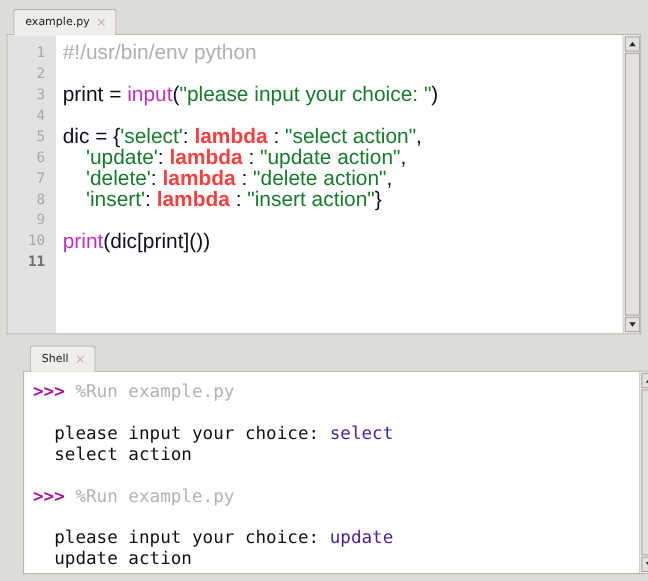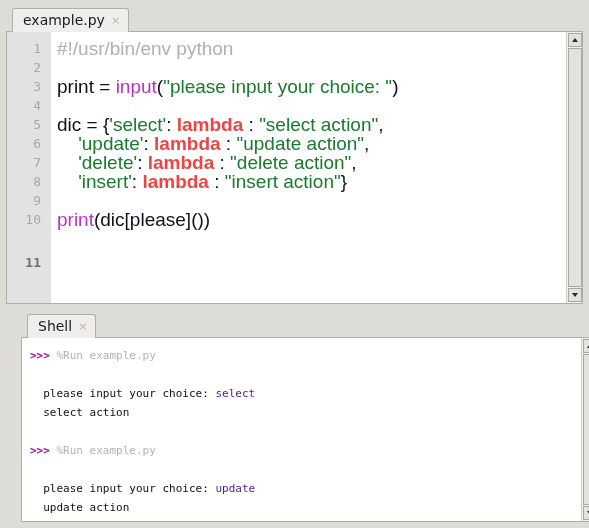"example.py" .tab-label { font-size: 14px -> 10px }
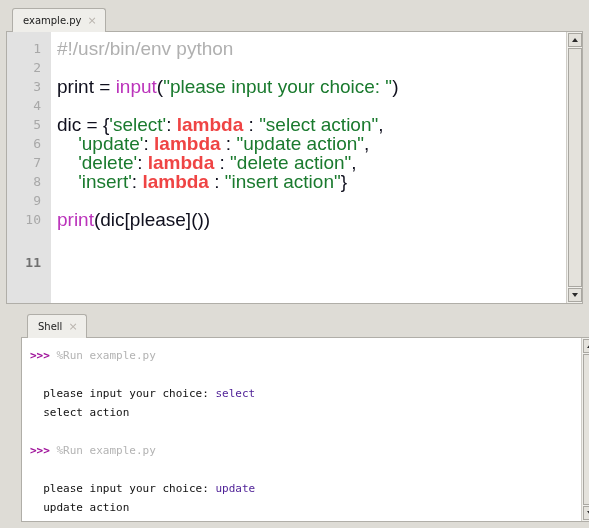"(dic[please]())" span.tok-plain { text: please -> print }
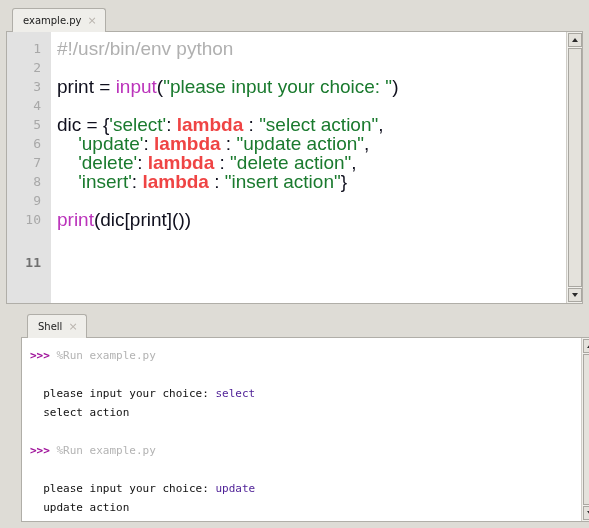"11" .gutter .ln.cur { margin-top: 24px -> none }
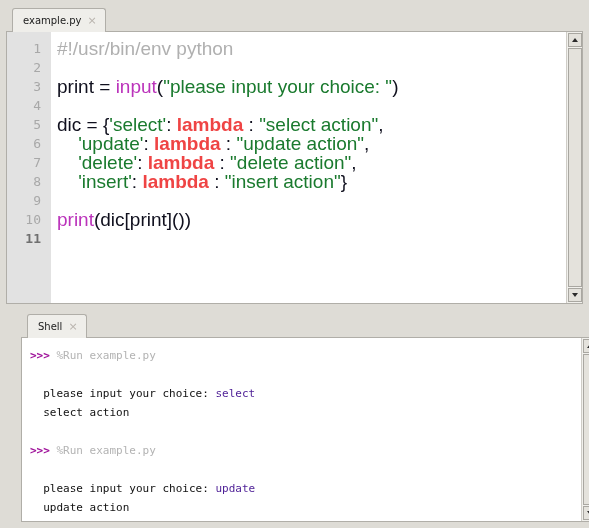">>> %Run example.py" .shell-body .row { font-size: 11px -> 16px }
